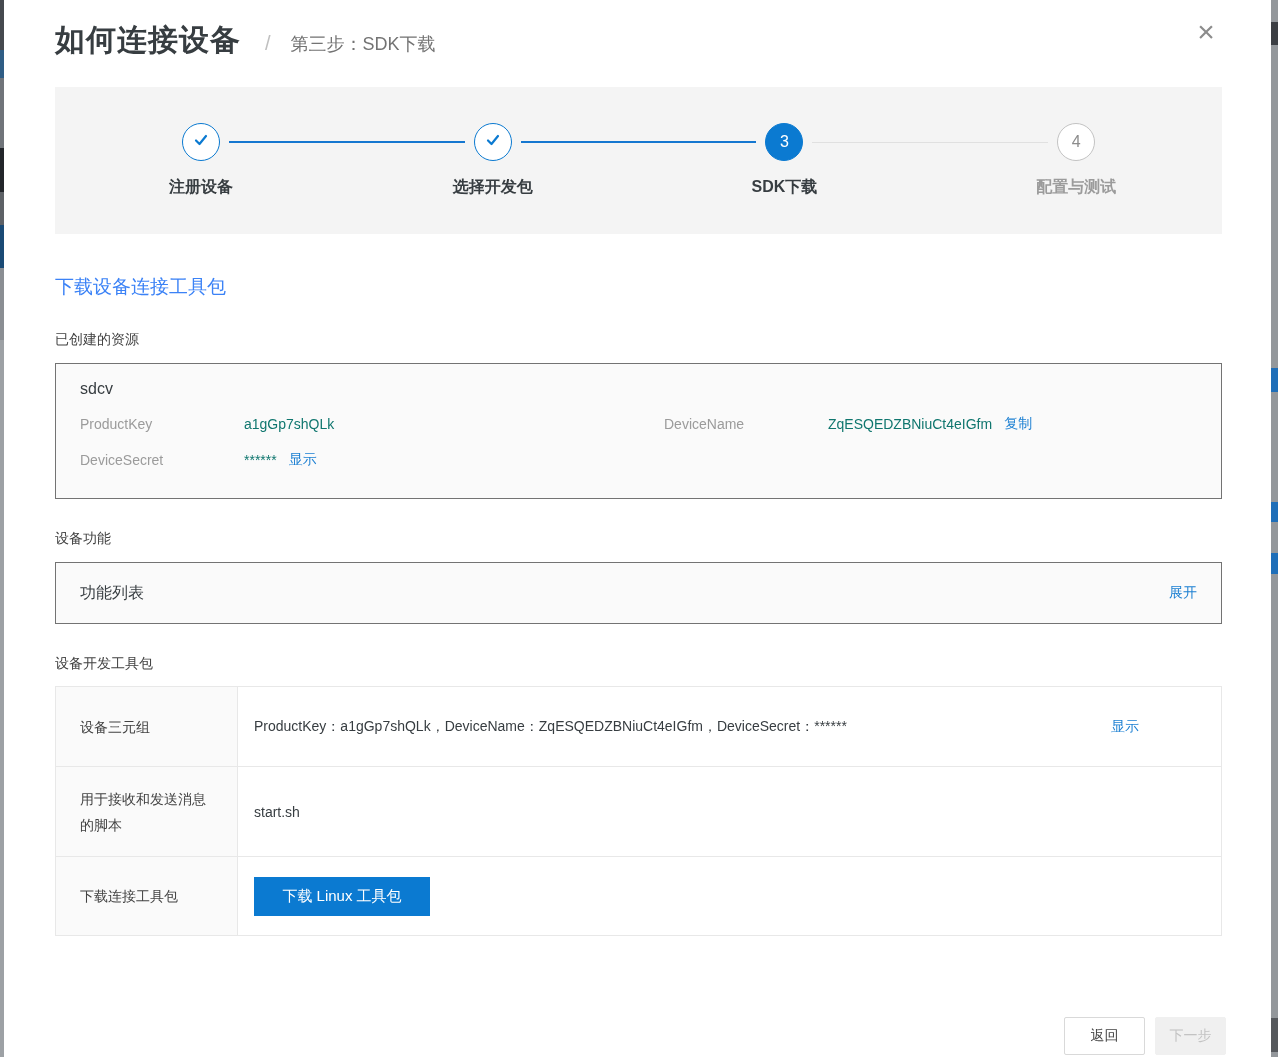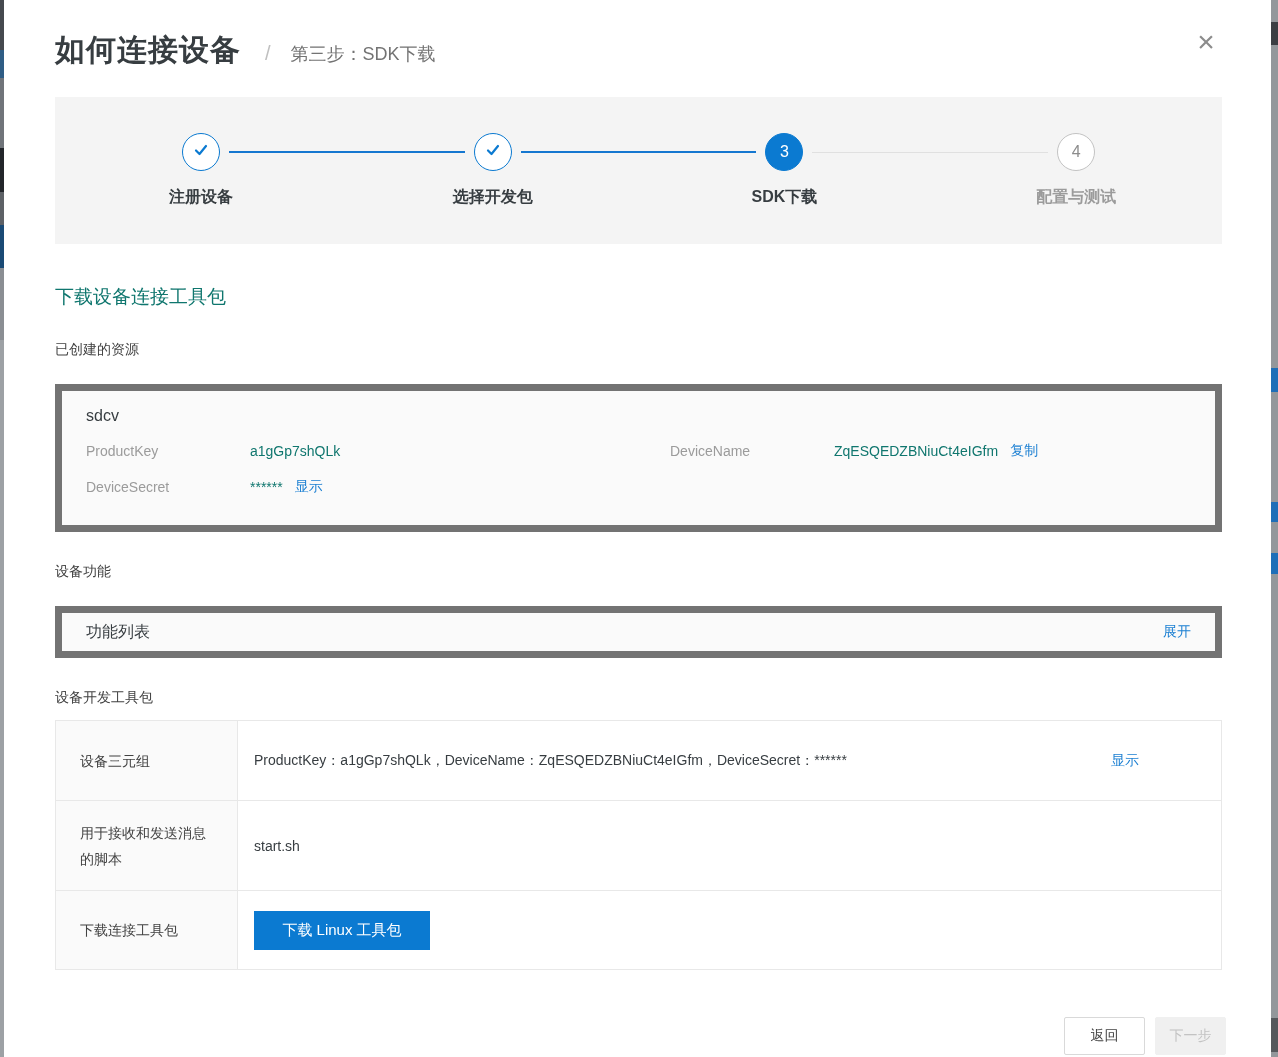"如何连接设备" .modal { padding: 12px 49px 0 51px -> 2px 49px 0 51px }
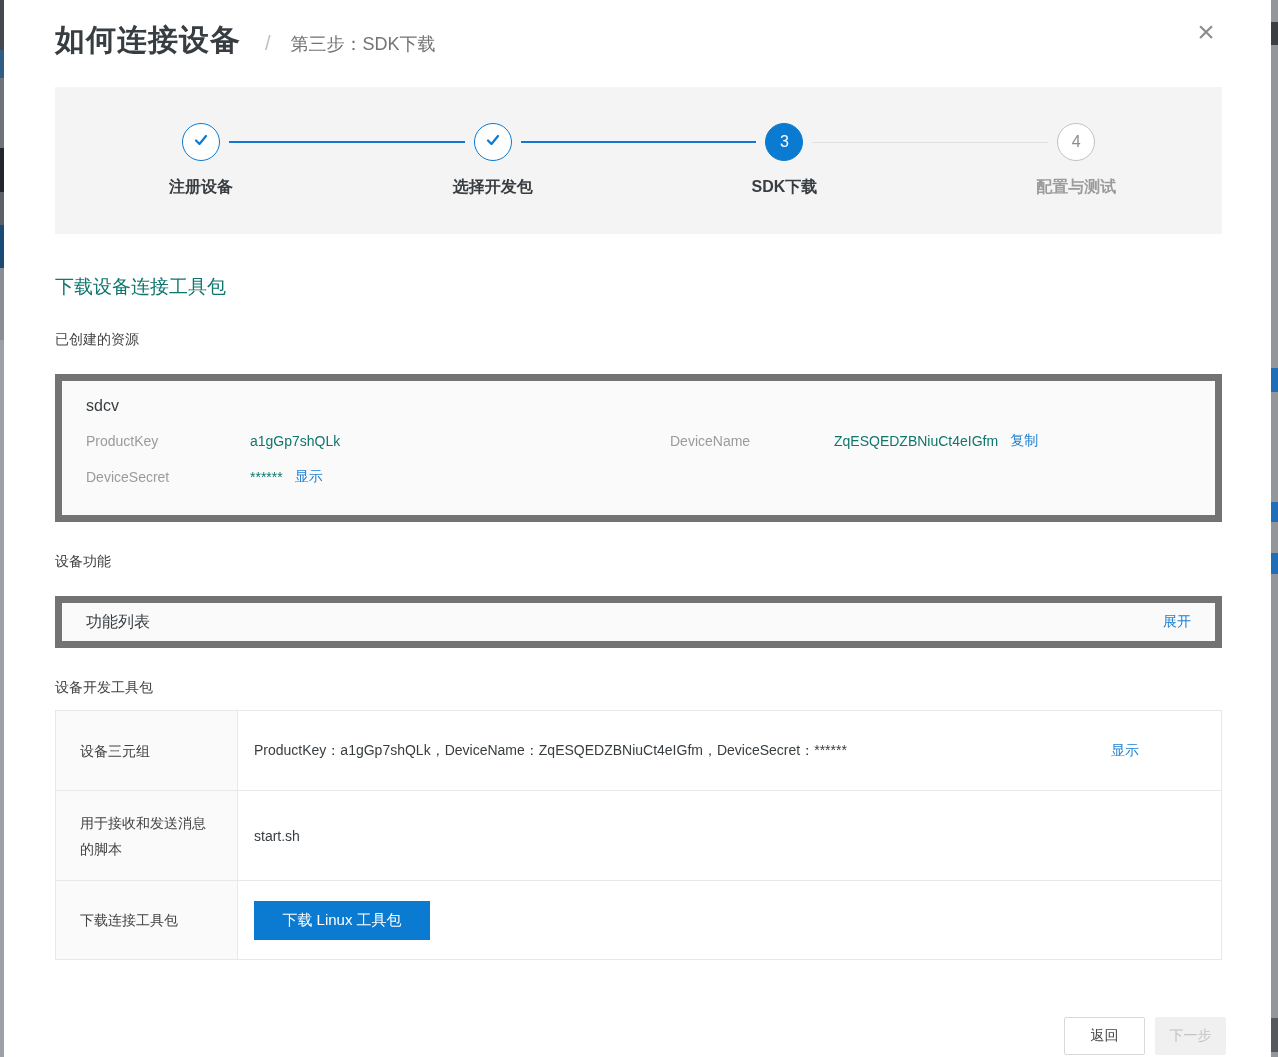"下载设备连接工具包" .section-title { color: #0f766e -> #3b82f6 }
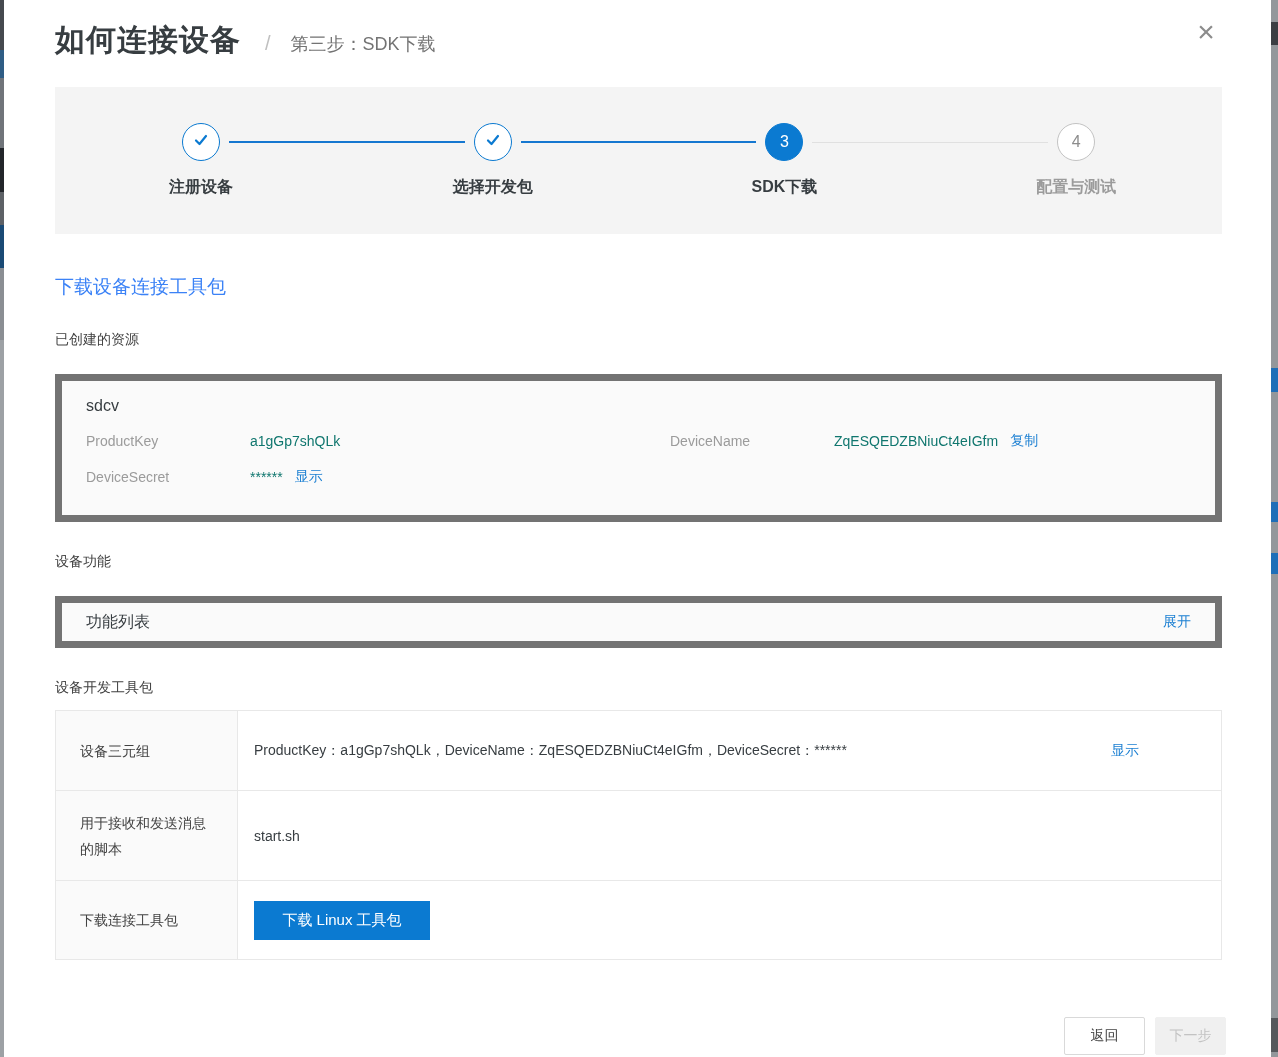"sdcv" .panel { border: 7px solid #737373 -> 1px solid #737373; margin-top: 25px -> 14px }
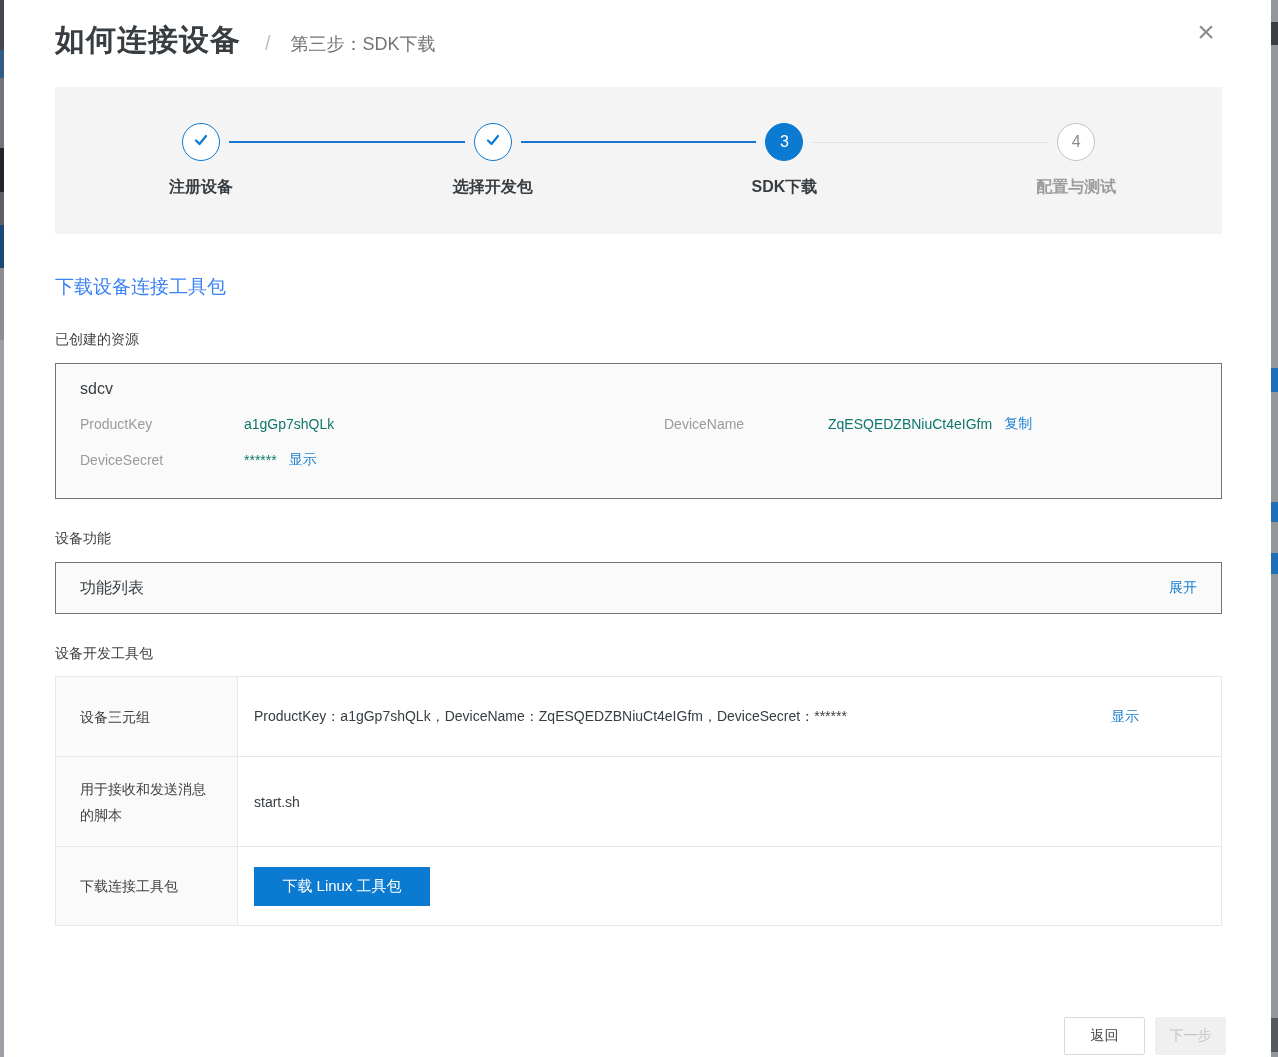"功能列表" .func-panel { height: 52px -> 62px }
